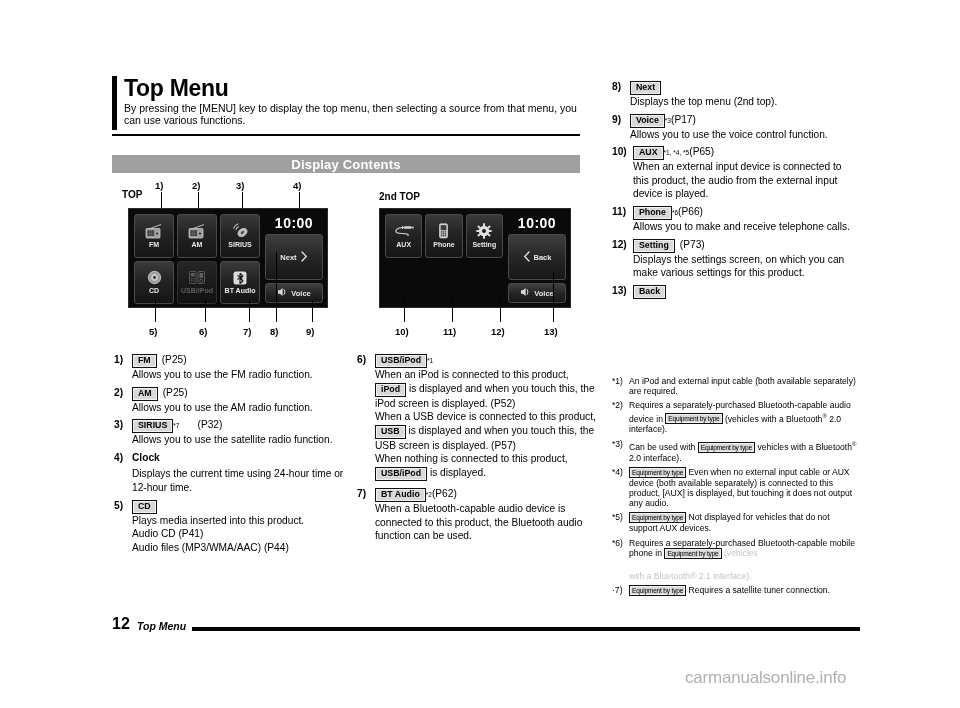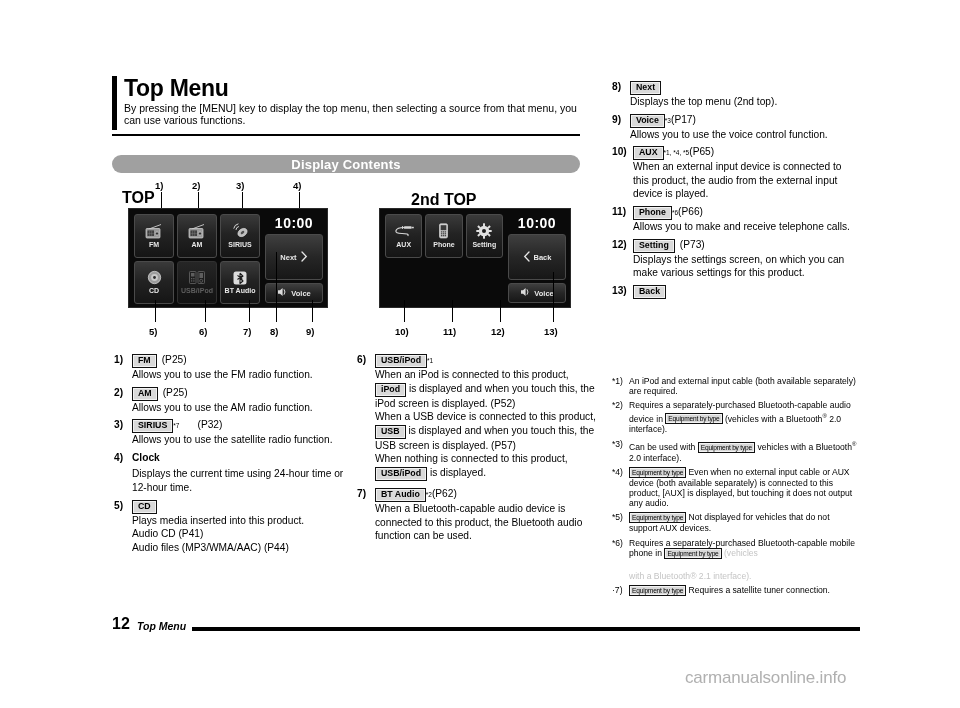"Display Contents" .section-bar { border-radius: 9px -> none }
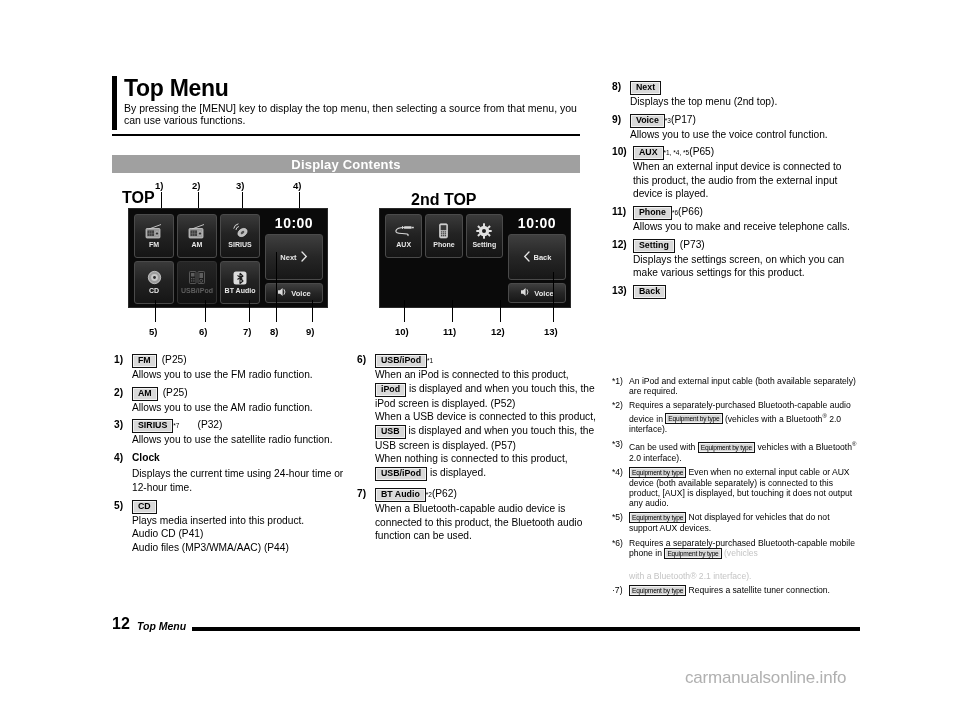"TOP" .fig-label { font-size: 16px -> 10px }
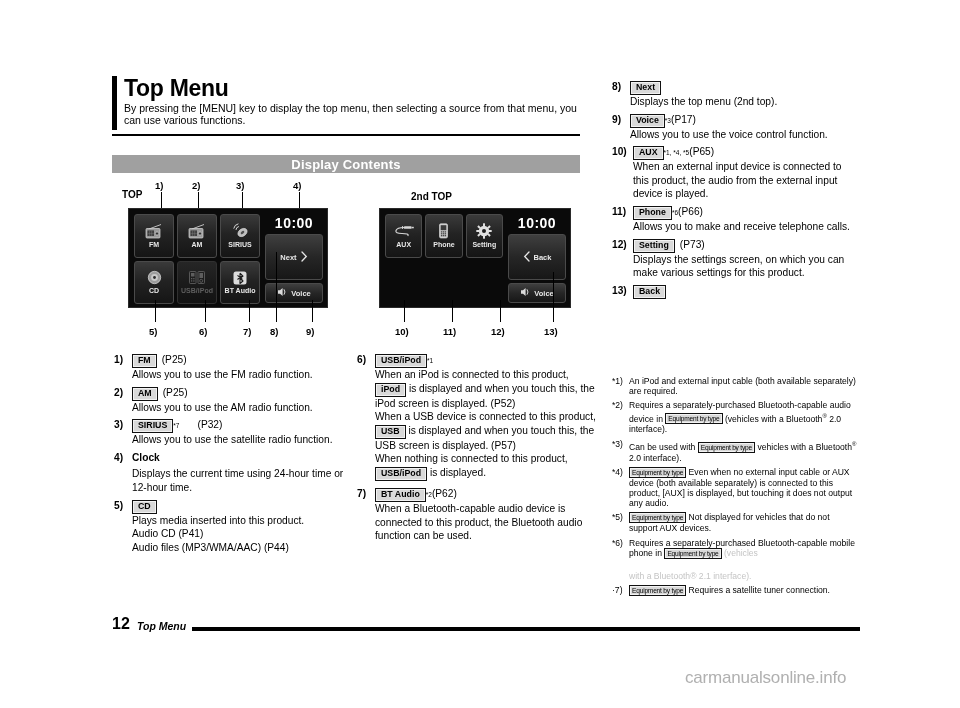"2nd TOP" div.fig-label { margin-left: 32px -> none }
